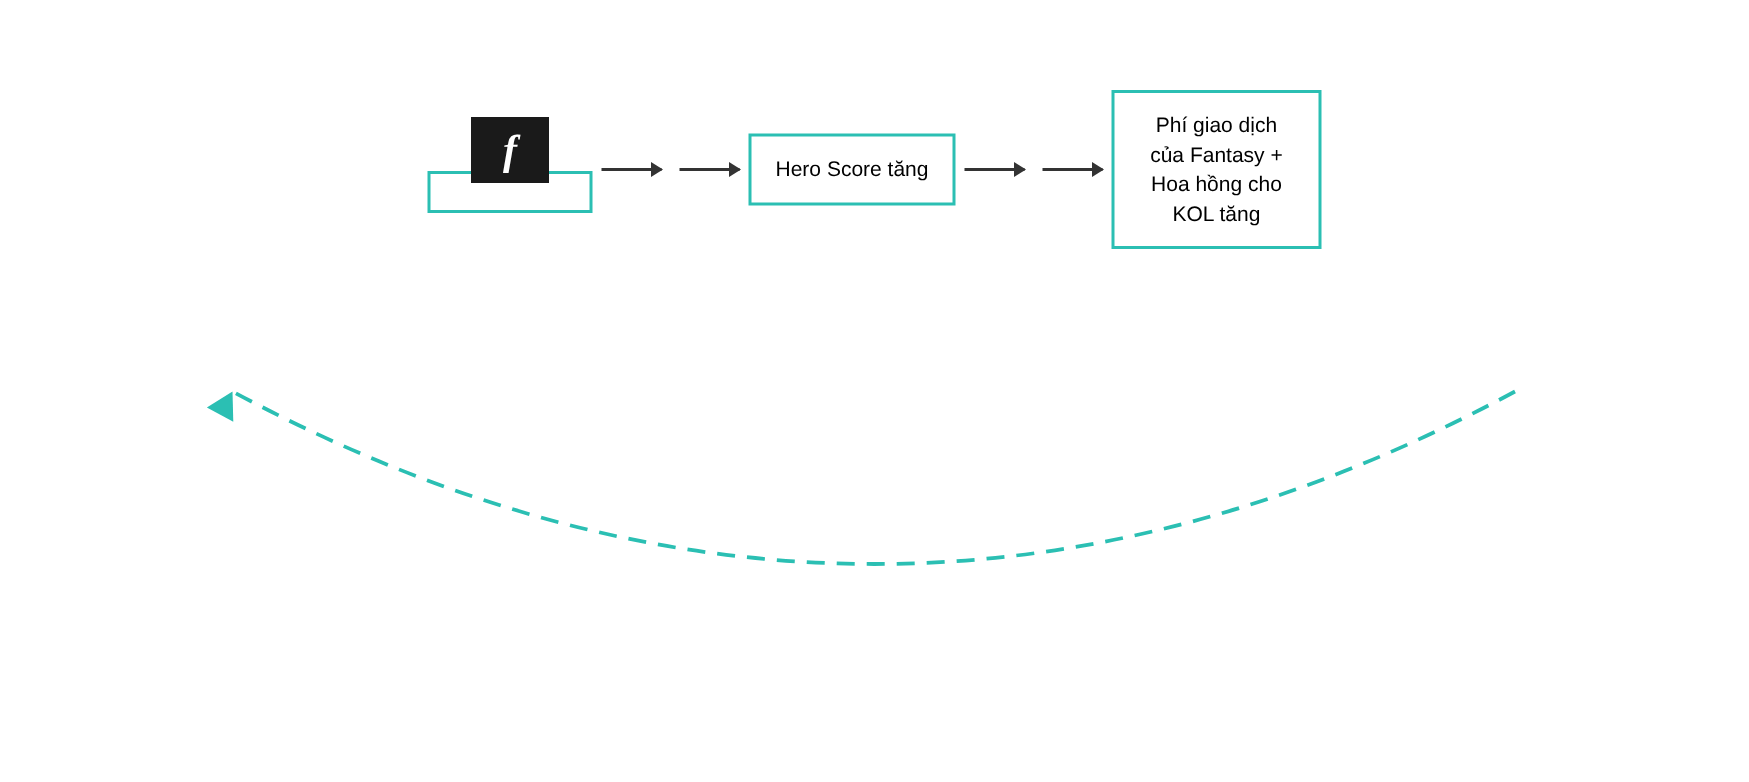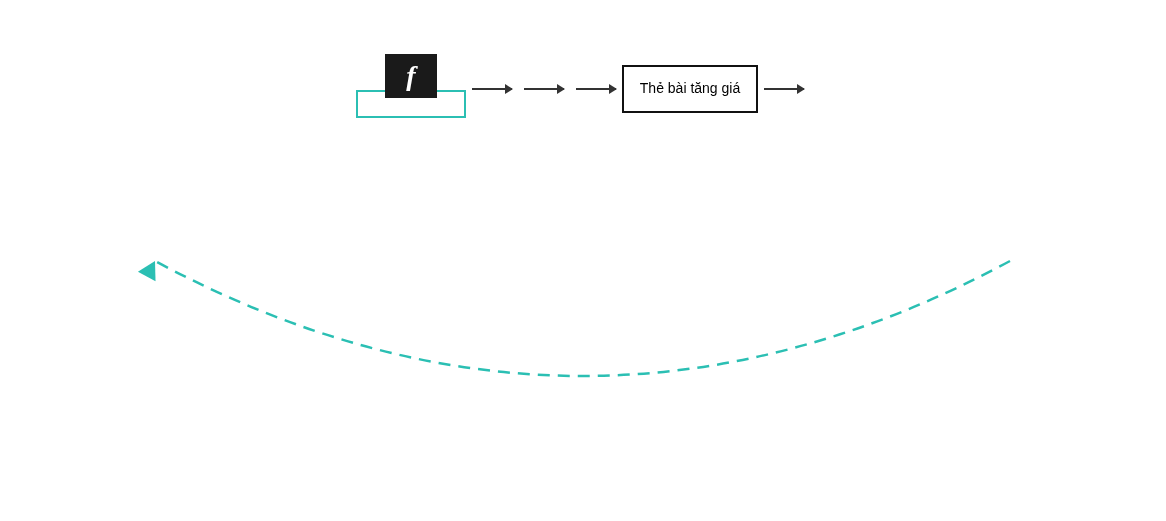"Phí giao dịch của Fantasy" div.node { html: none -> <div> <span>Phí giao dịch của Fantasy + Hoa hồng cho KOL tăng</span> </div> }
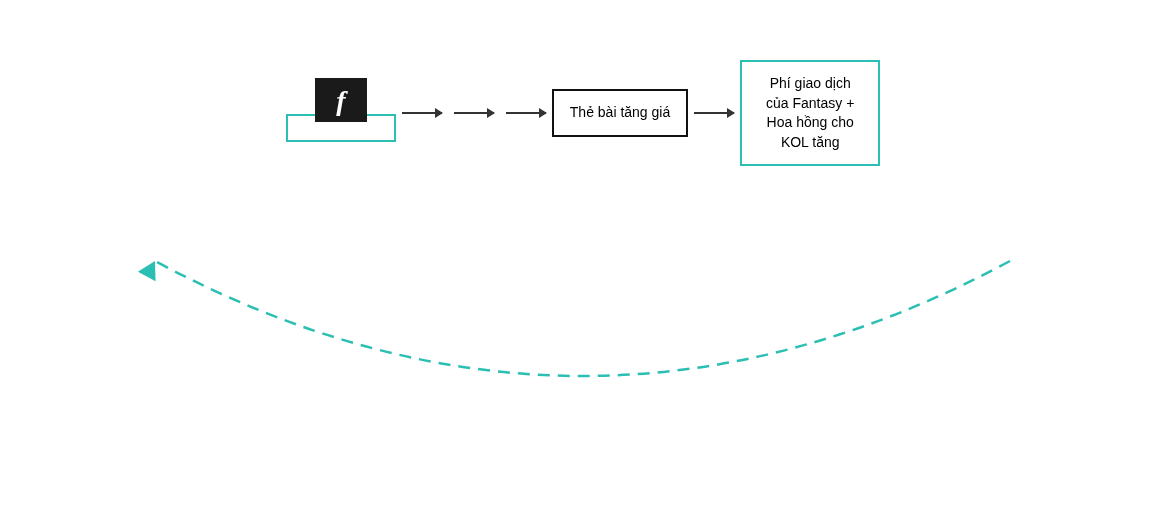"Hero Score tăng" div.node { html: none -> <div> <span>Hero Score tăng</span> </div> }
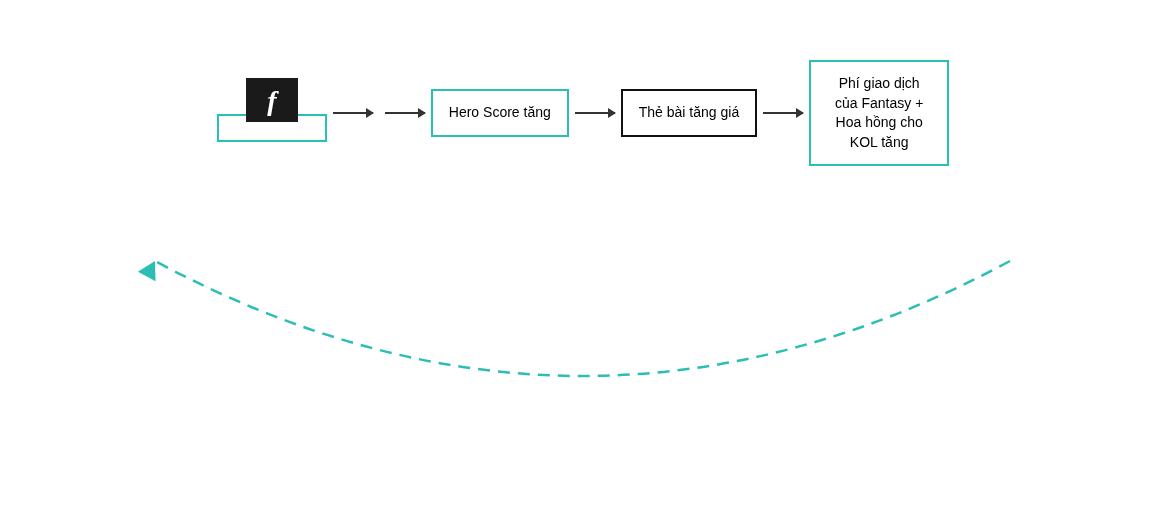"Thẻ bài tăng giá" div.node { html: <div> <span>Thẻ bài tăng giá</span> </div> -> none }
